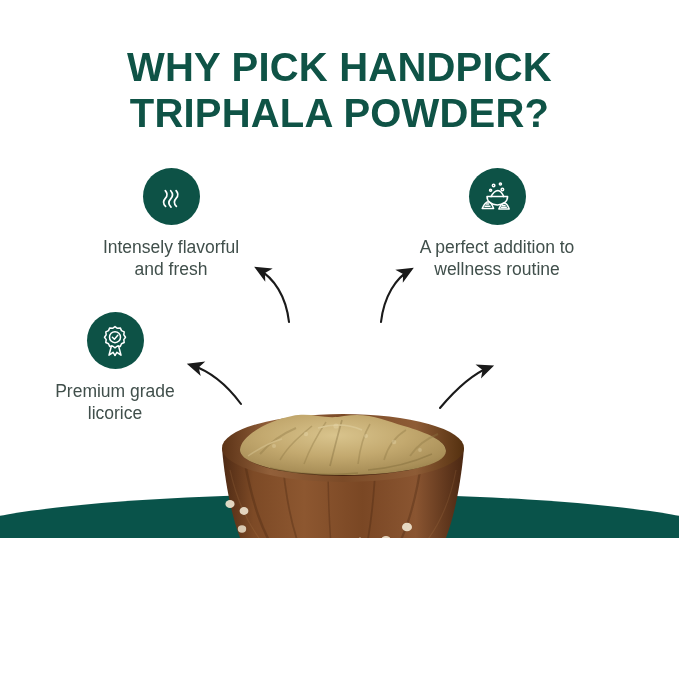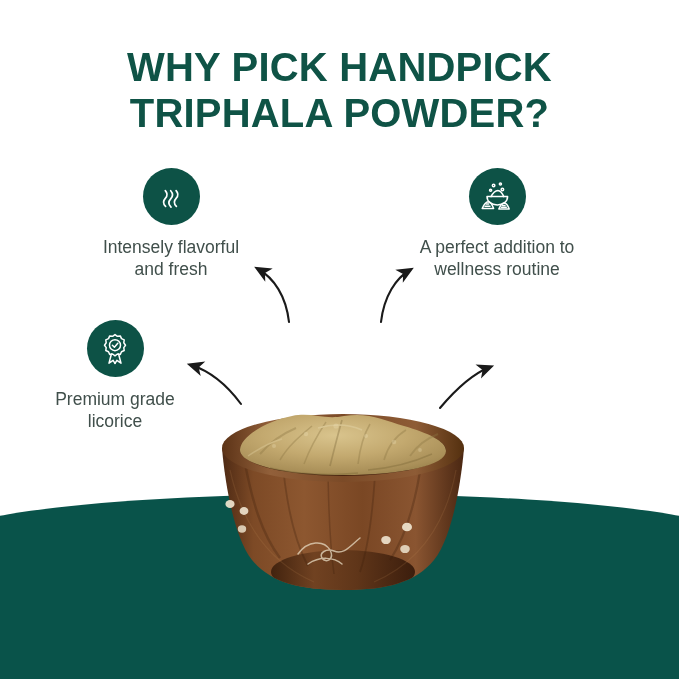"WHY PICK HANDPICK" #infographic { height: 679px -> 538px }
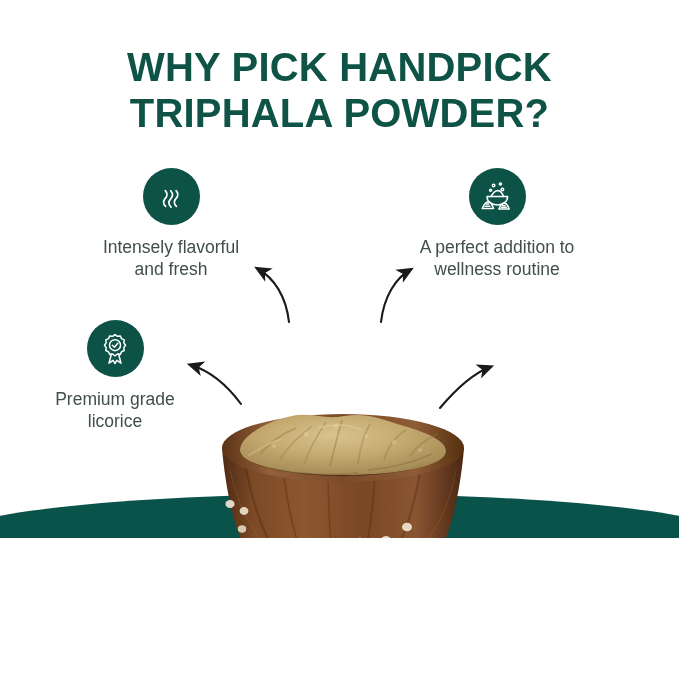"Premium grade" .feature.f3 { top: 320px -> 312px }
